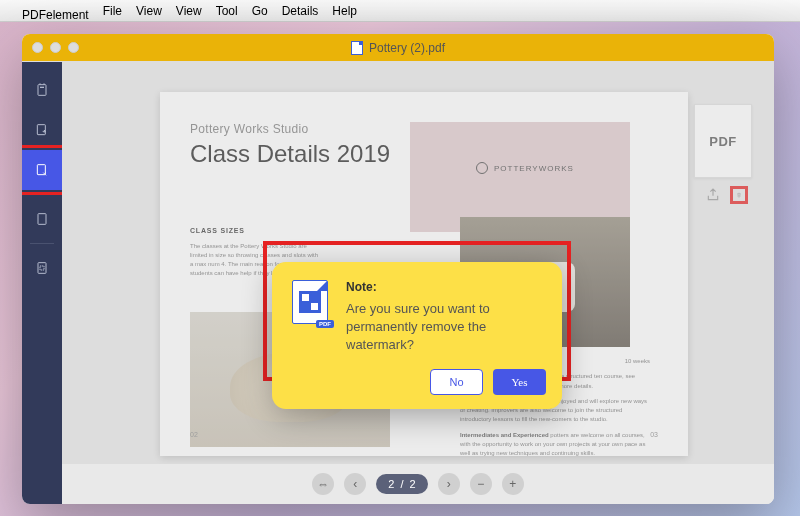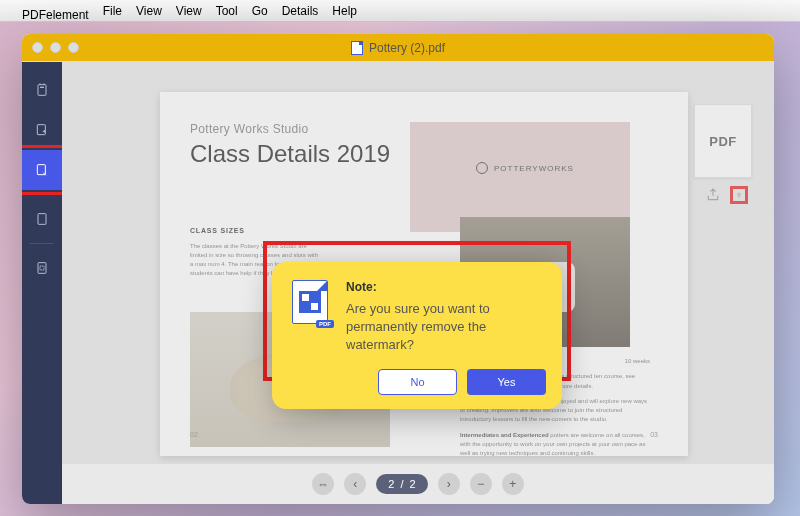"No" .btn { width: 79px -> 53px }
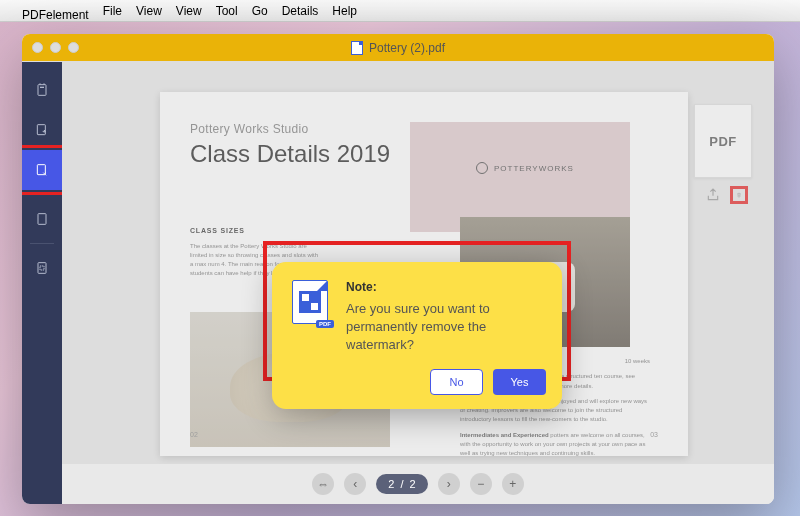"Yes" .btn-yes { font-family: none -> Liberation Serif, serif }
